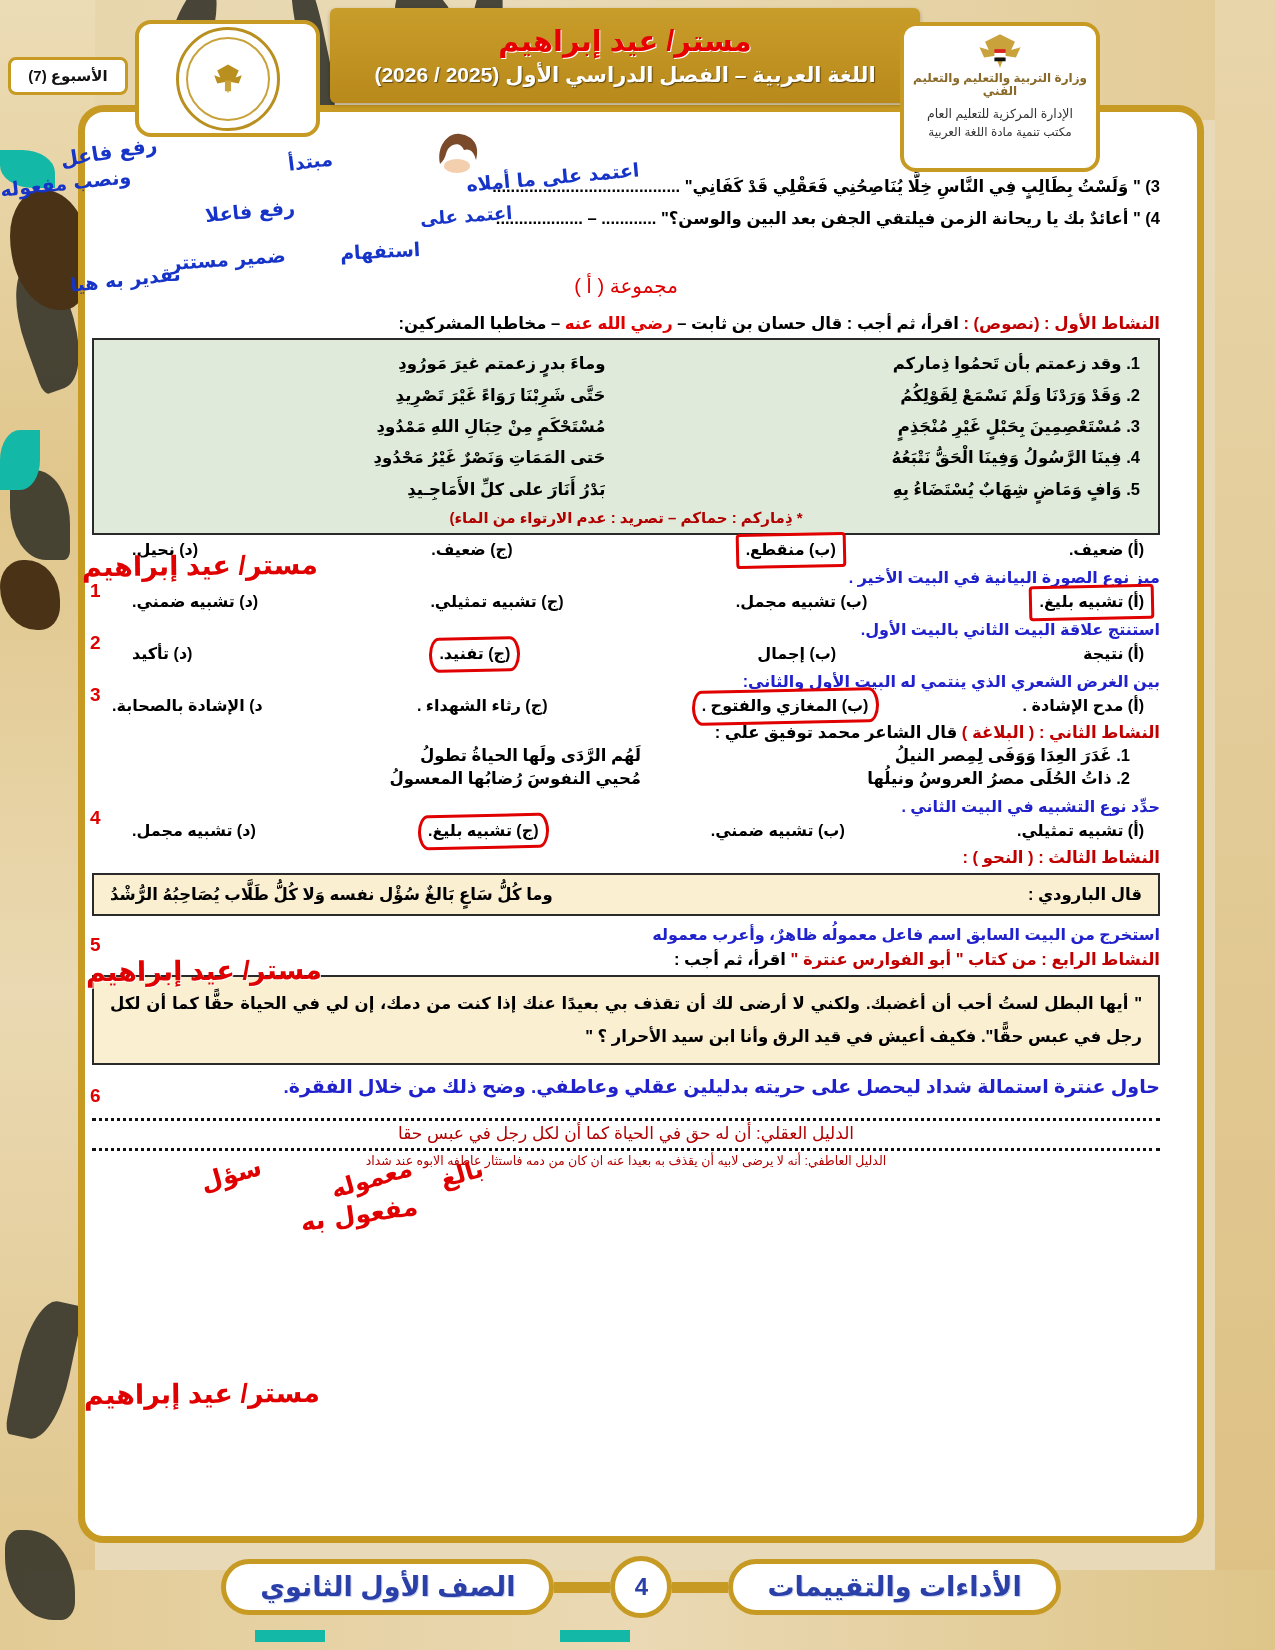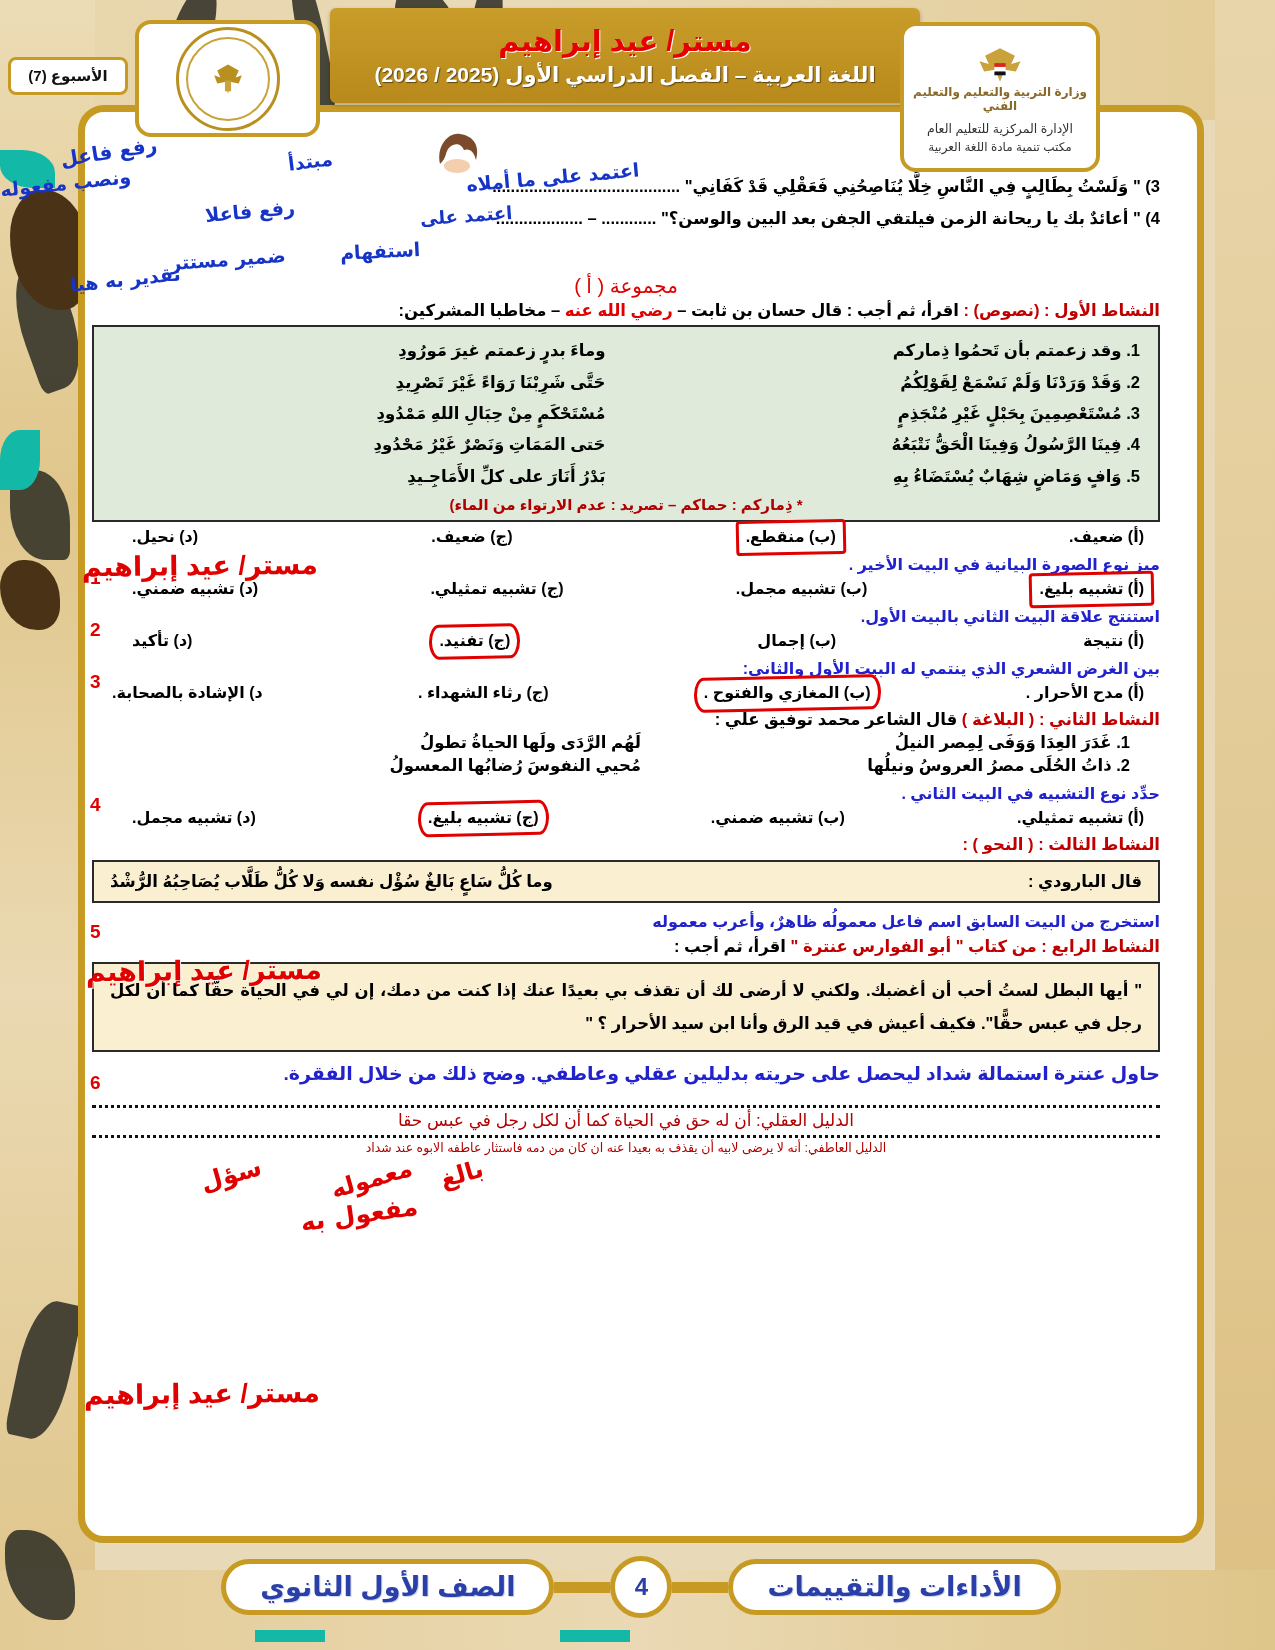"وزارة التربية والتعليم والتعليم الفني" .ministry-box { justify-content: center -> flex-start }
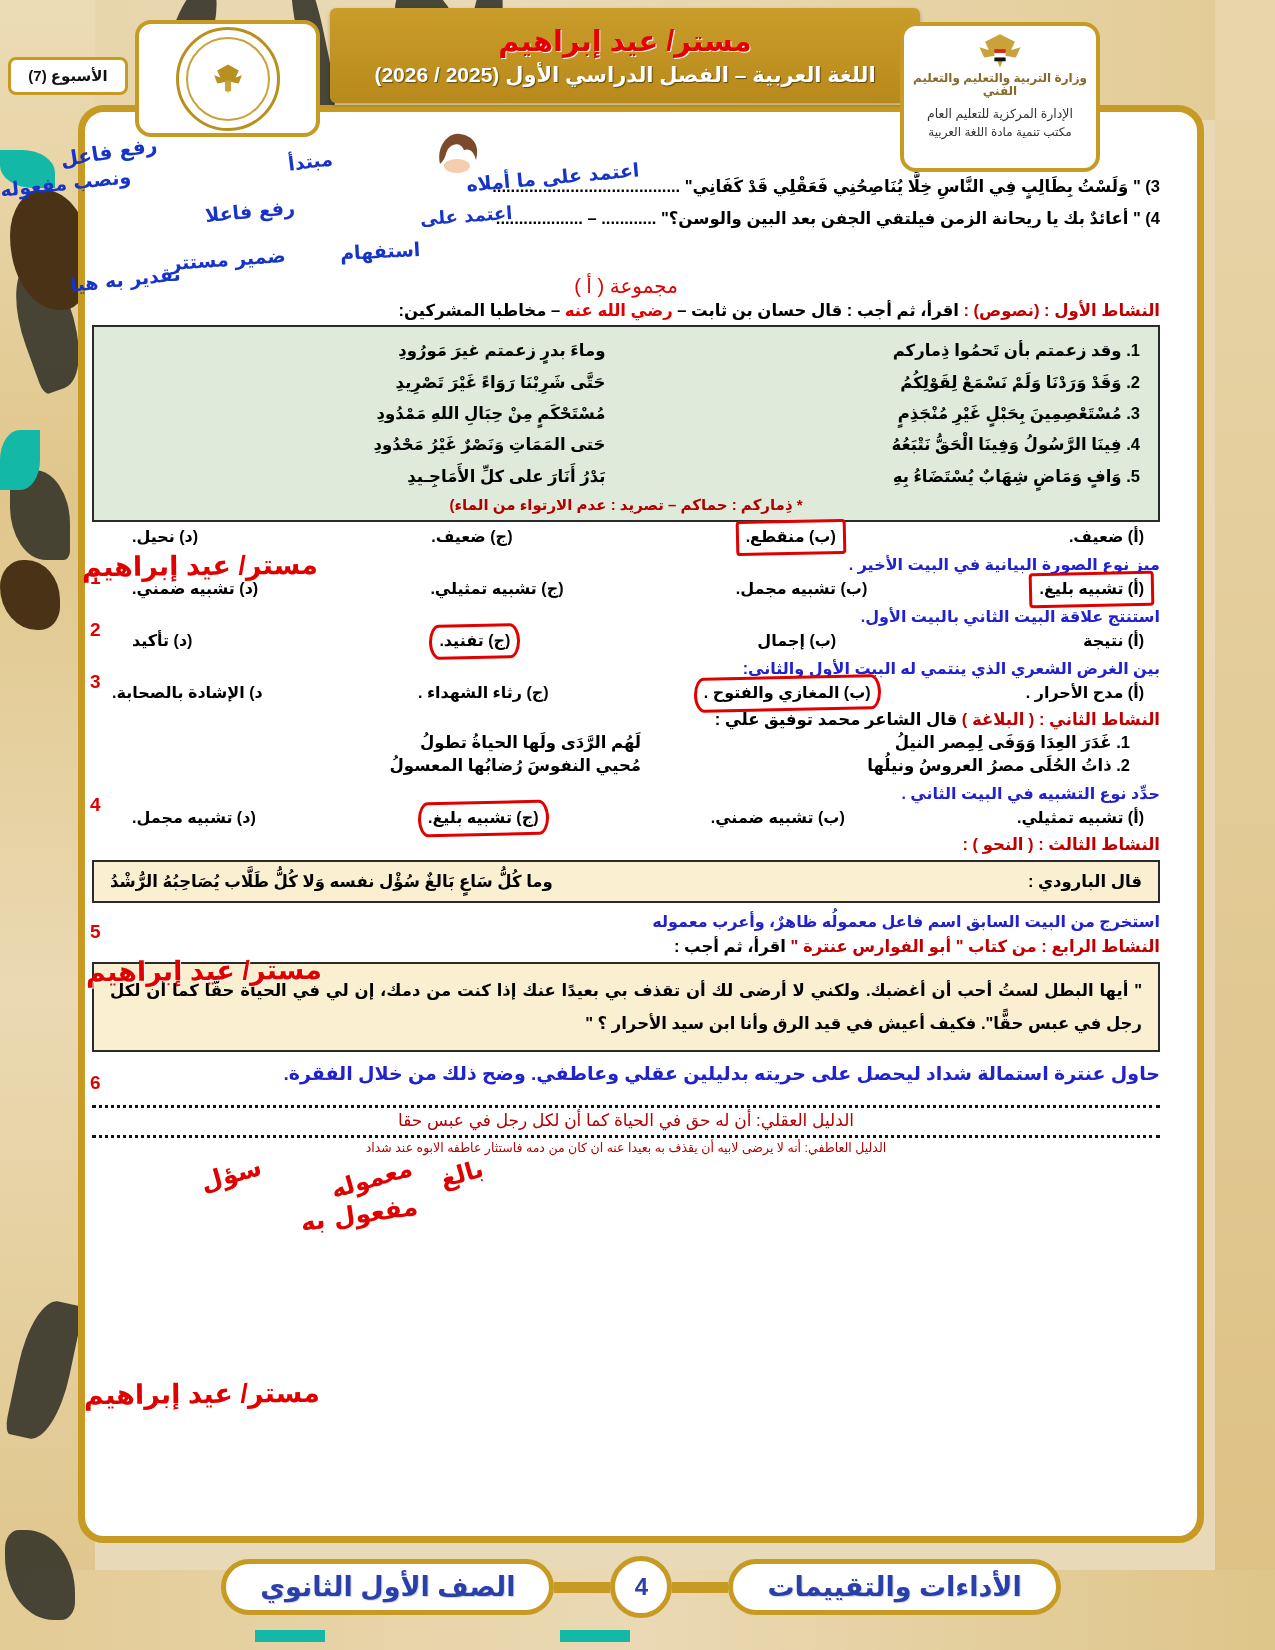"النشاط الأول : (نصوص) :" .act-head { margin-top: 3px -> 16px }
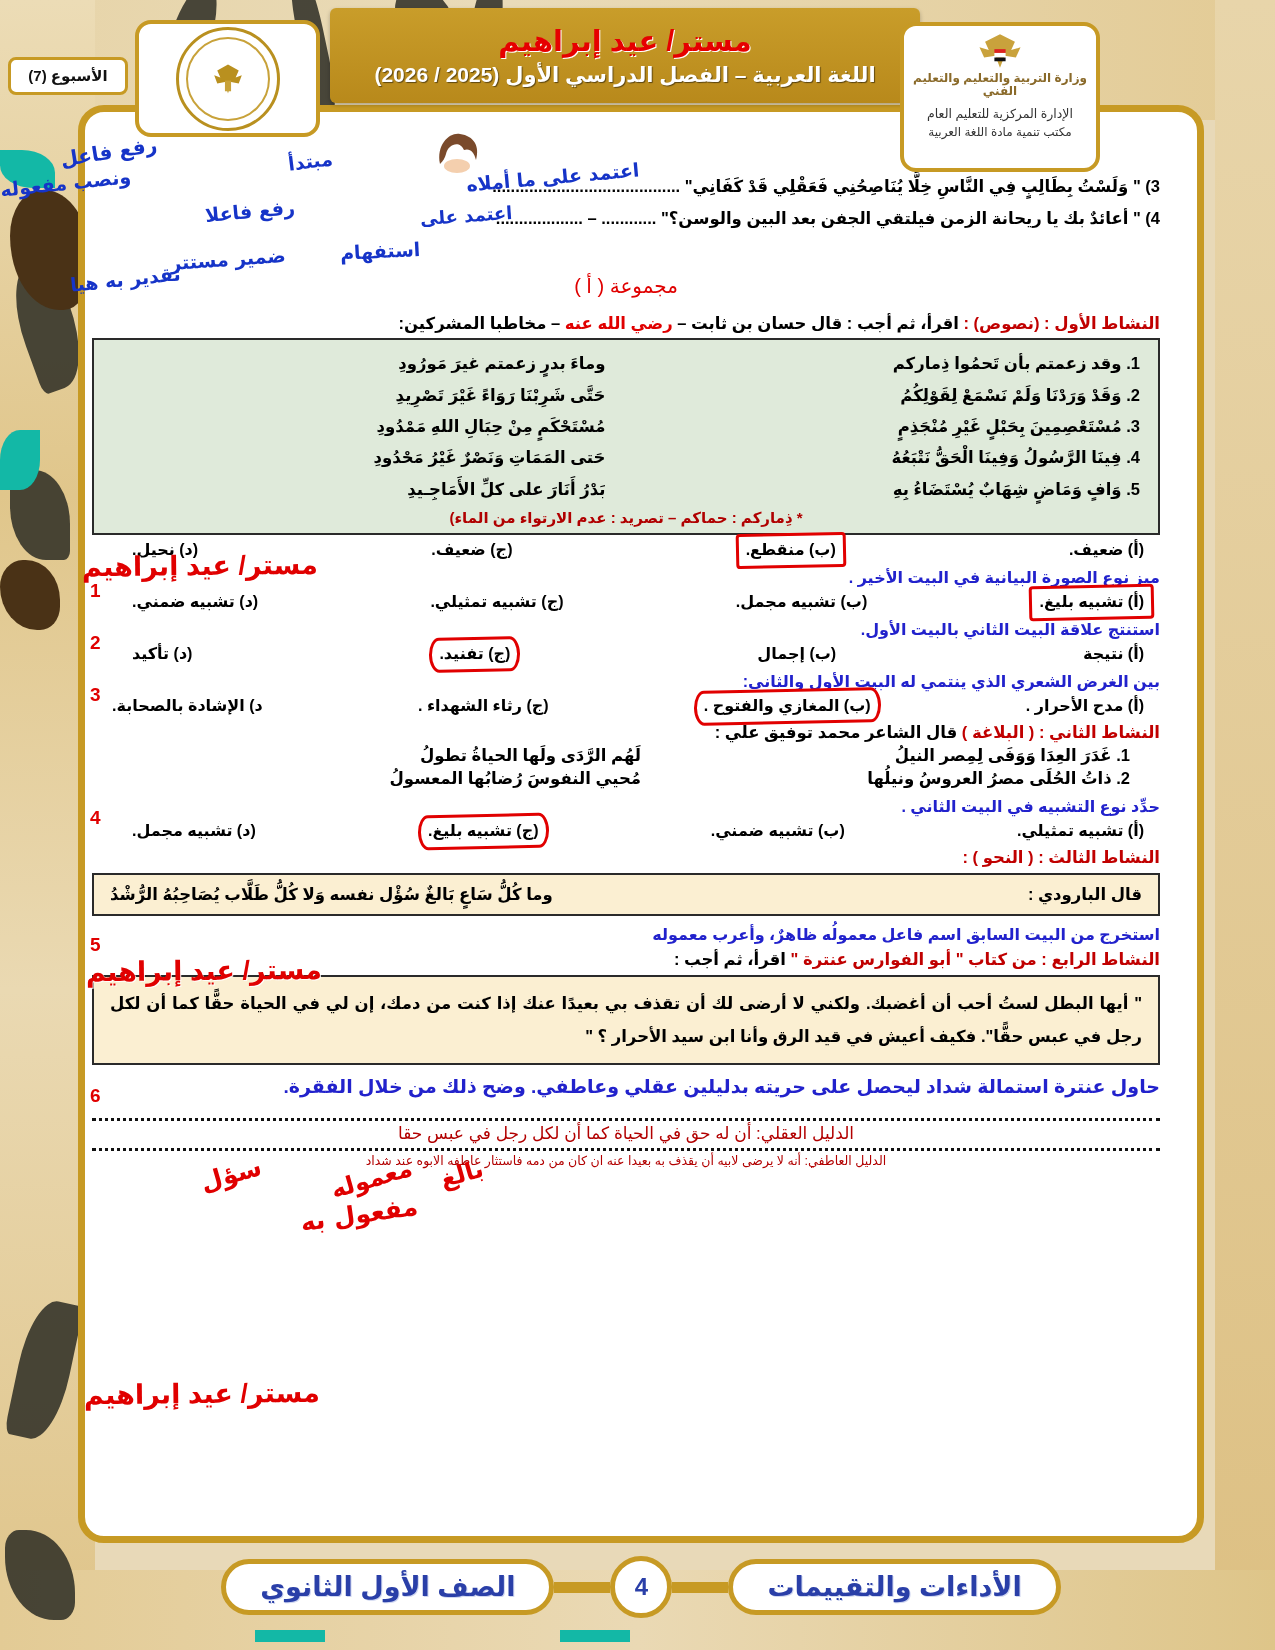"(أ) مدح الأحرار ." span.opt { text: الأحرار -> الإشادة }
